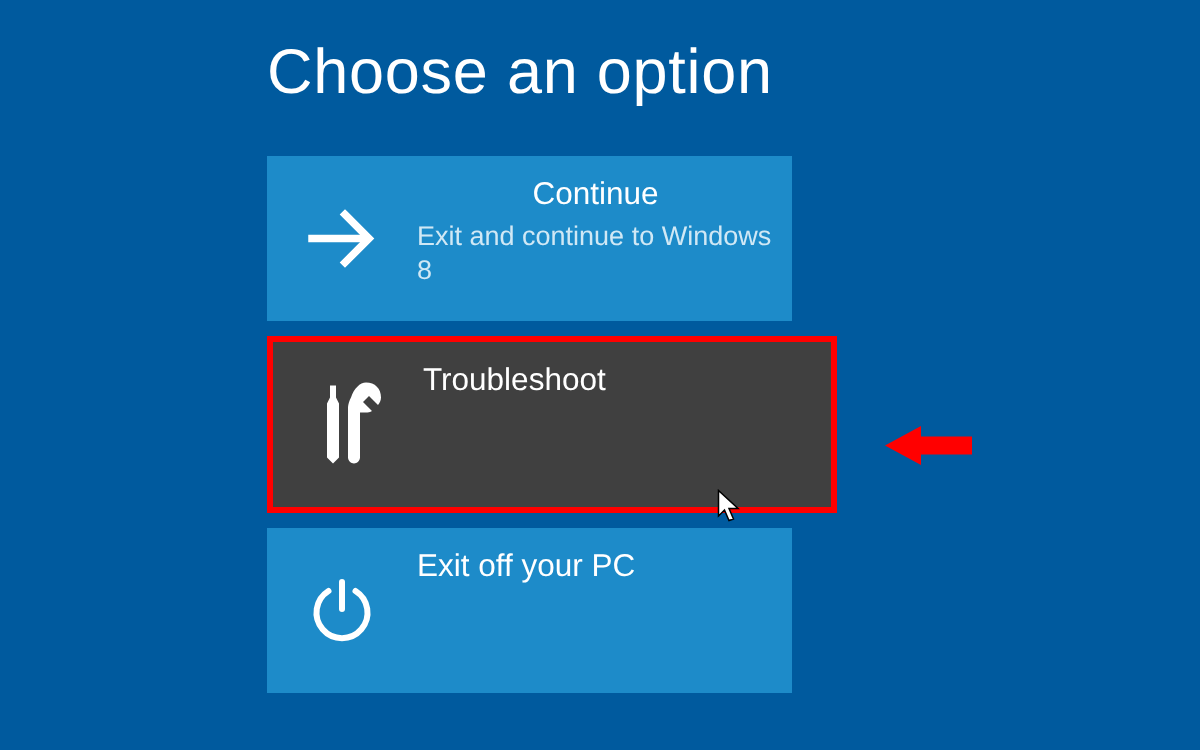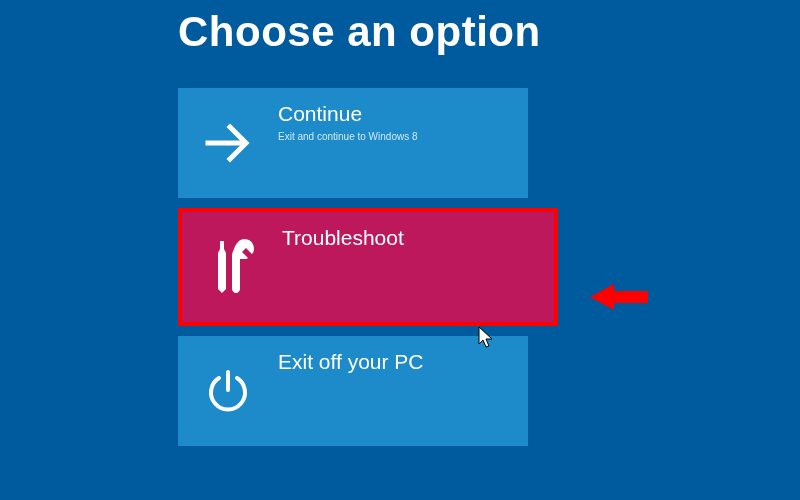"Choose an option" .page-title { font-weight: 700 -> 400; margin-top: 8px -> 24px }
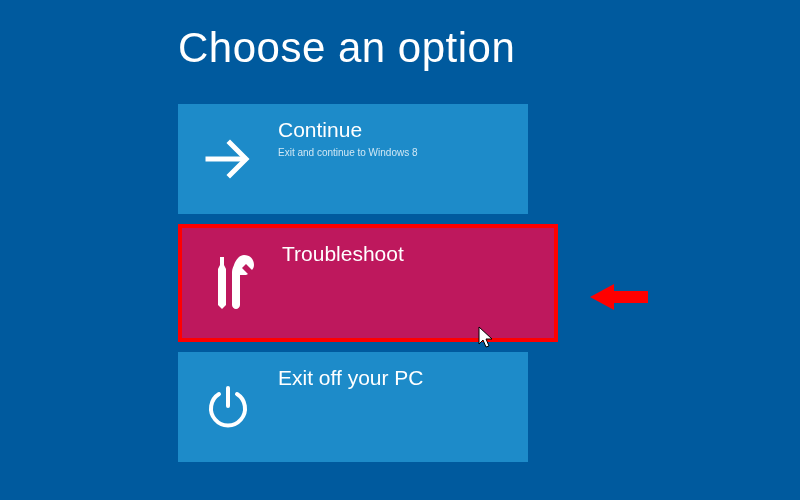"Continue" .option-title { text-align: none -> center }
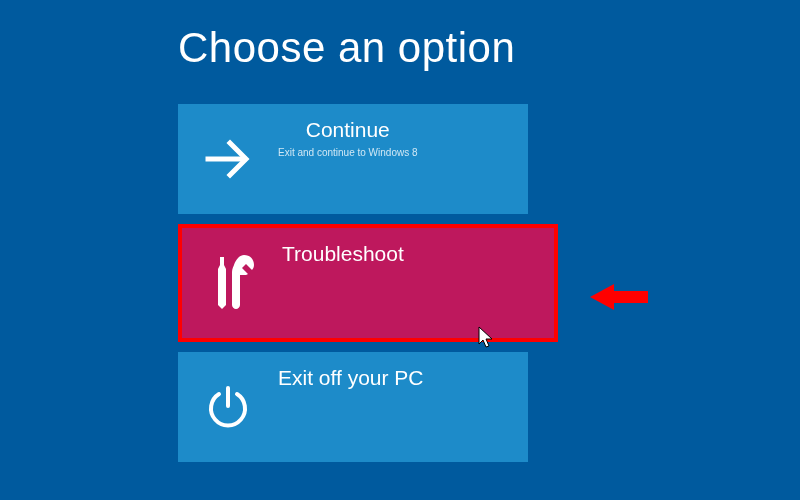"Exit and continue to Windows" .option-desc { font-size: 10px -> 18px }
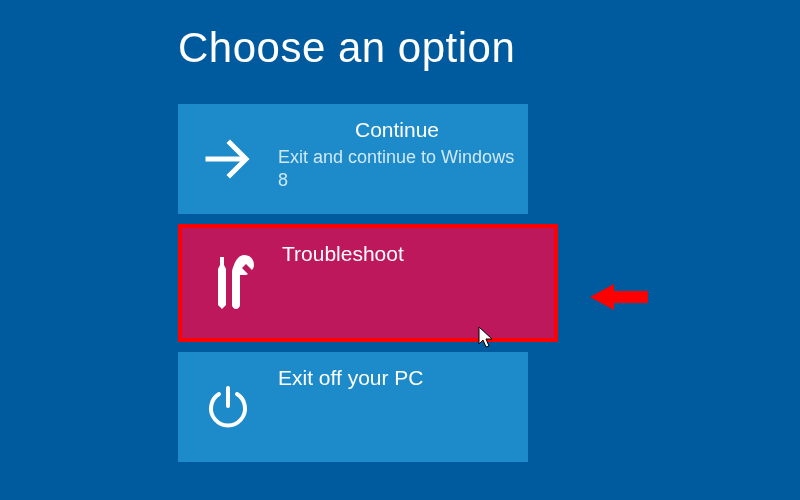"Troubleshoot" .option-tile.highlighted { background: #be185d -> #404040 }
